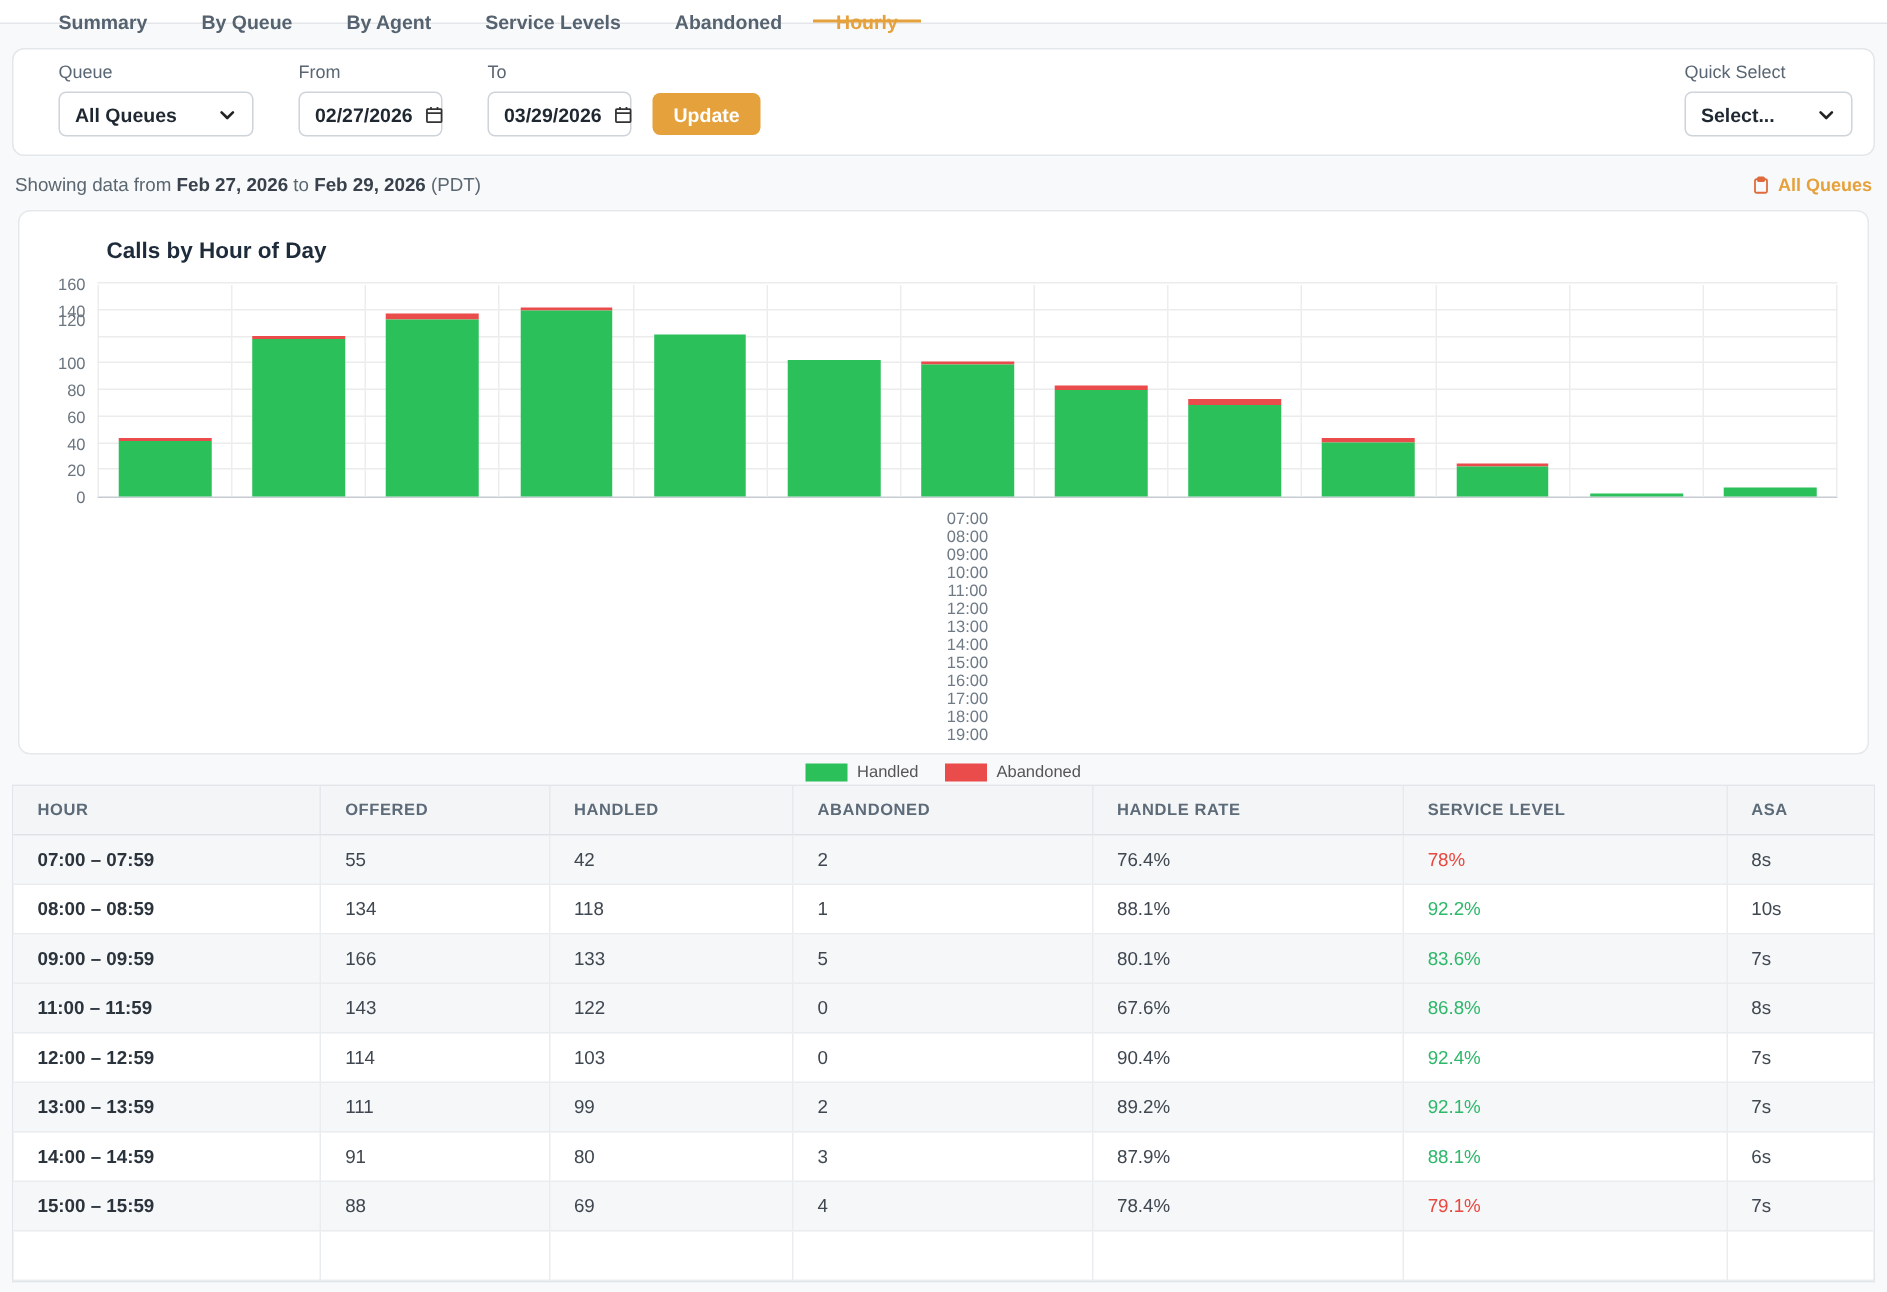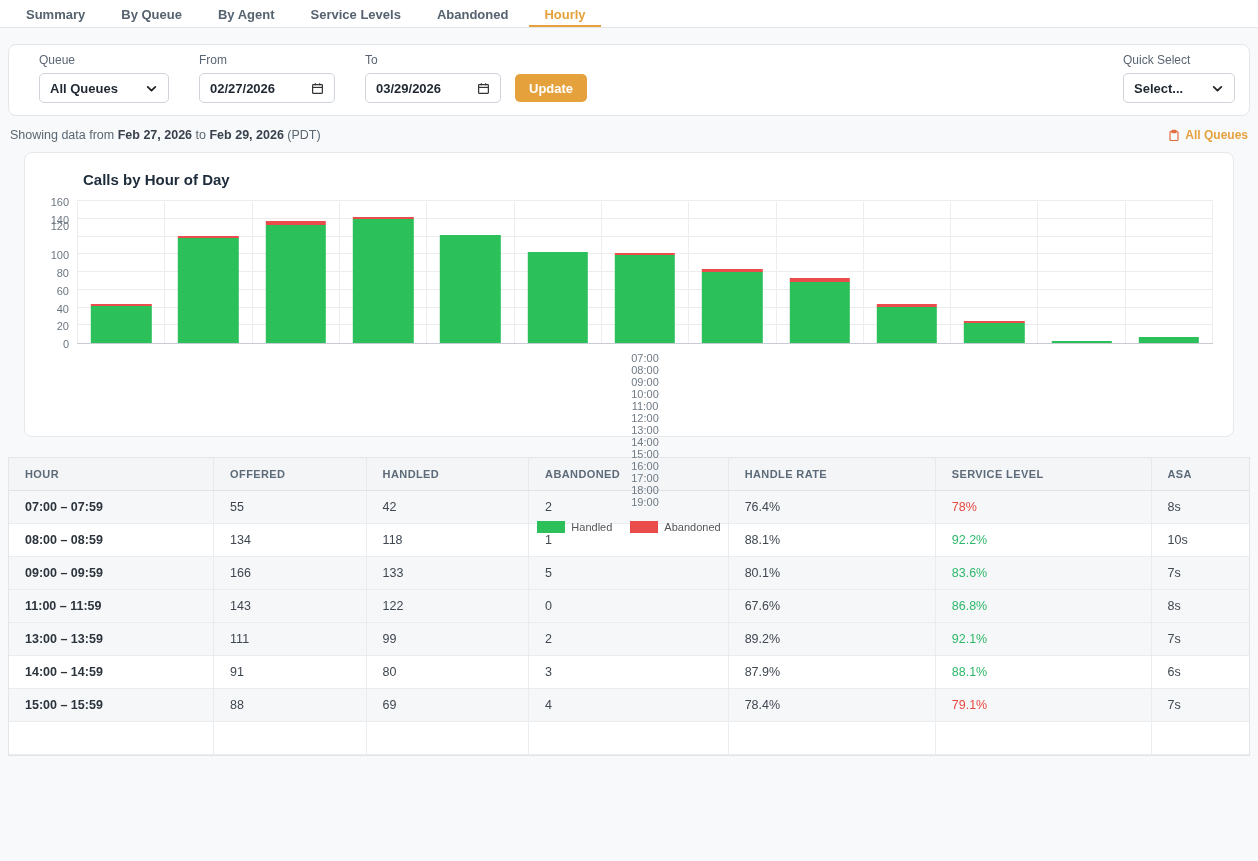"Summary" .tabbar { height: 28px -> 16px; padding: 0 11px -> 0 24px }
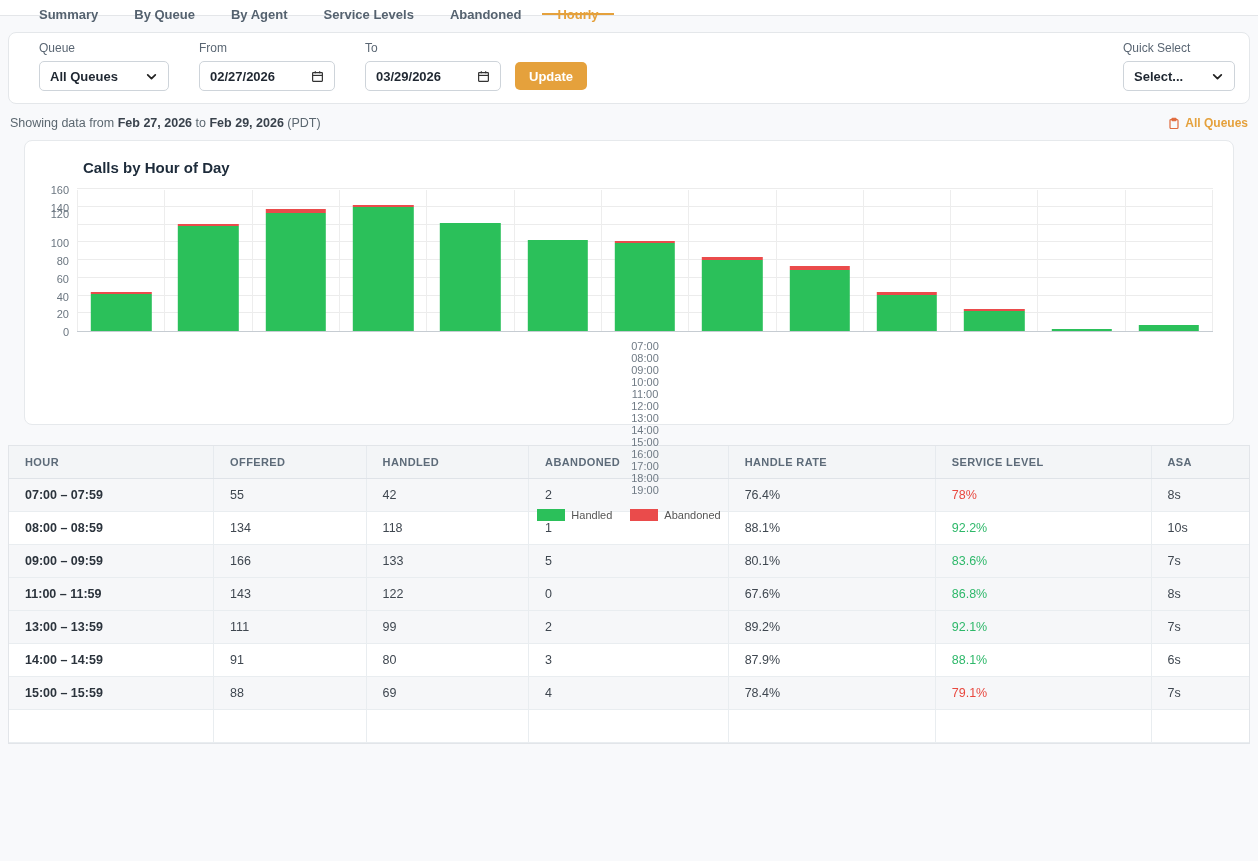"02/27/2026" .w-date { width: 136px -> 96px }
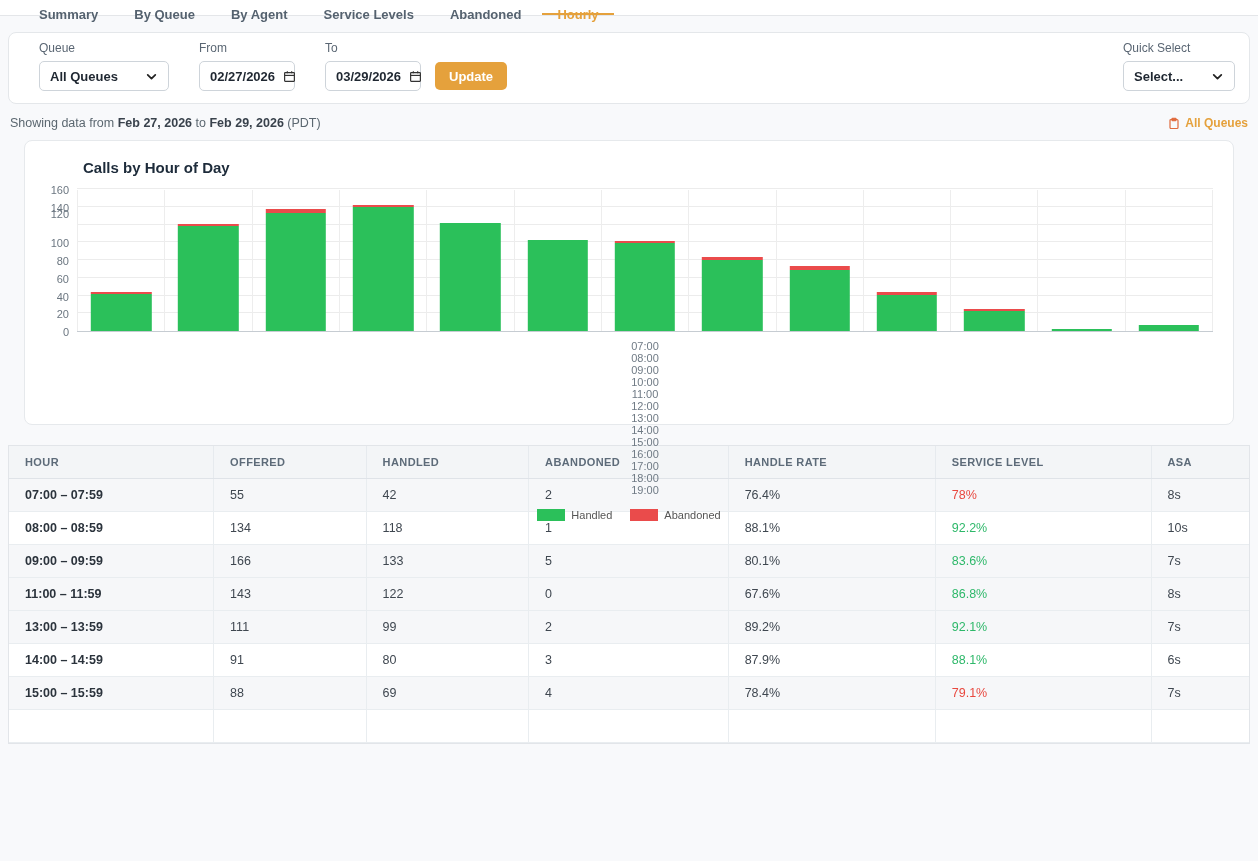"Calls by Hour of Day" .chart-card { height: 285px -> 363px; margin: 6px 24px 0 -> 6px 12px 0 }
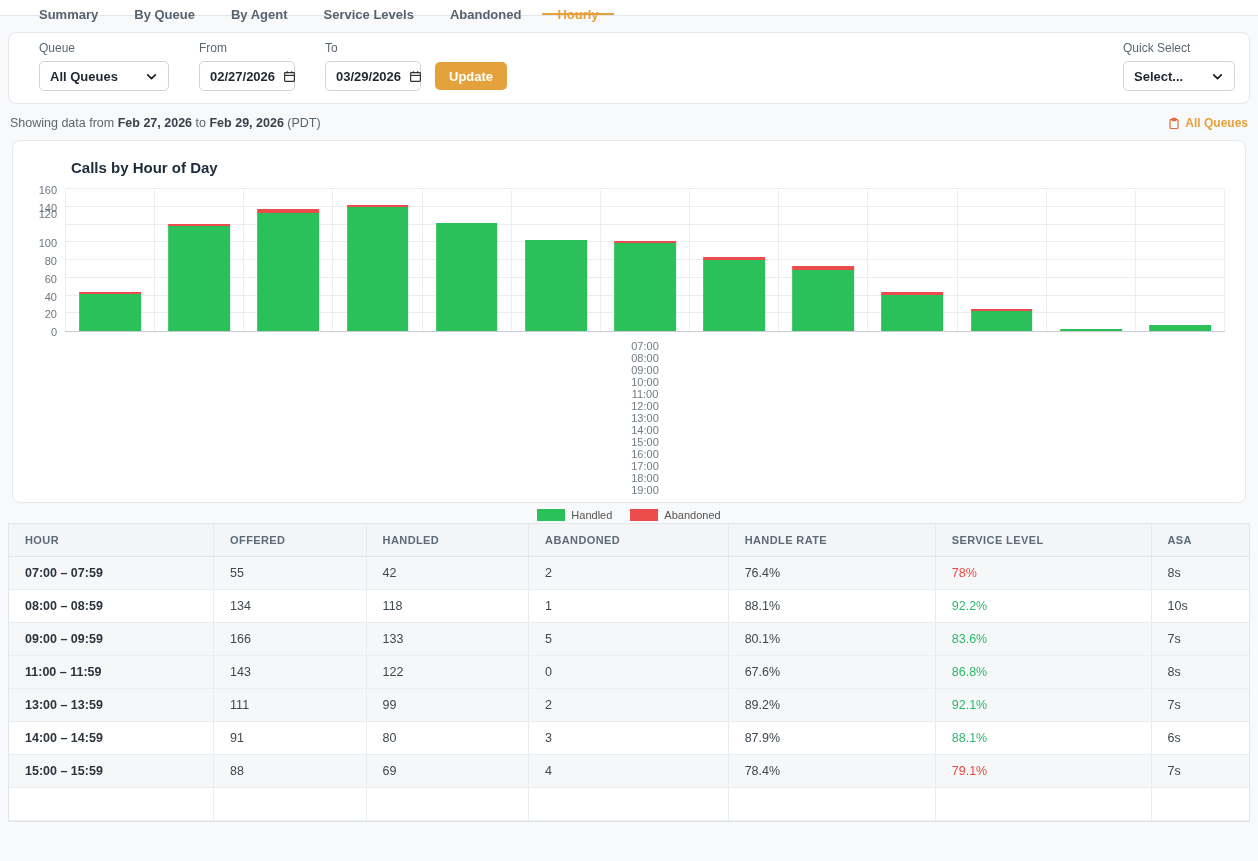"12:00 – 12:59" tr { html: none -> <tr> <td>12:00 – 12:59</td> <td>114</td> <td>103</td> <td>0</td> <td>90.4%</td> <td>92.4%</td> <td>7s</td> </tr> }
